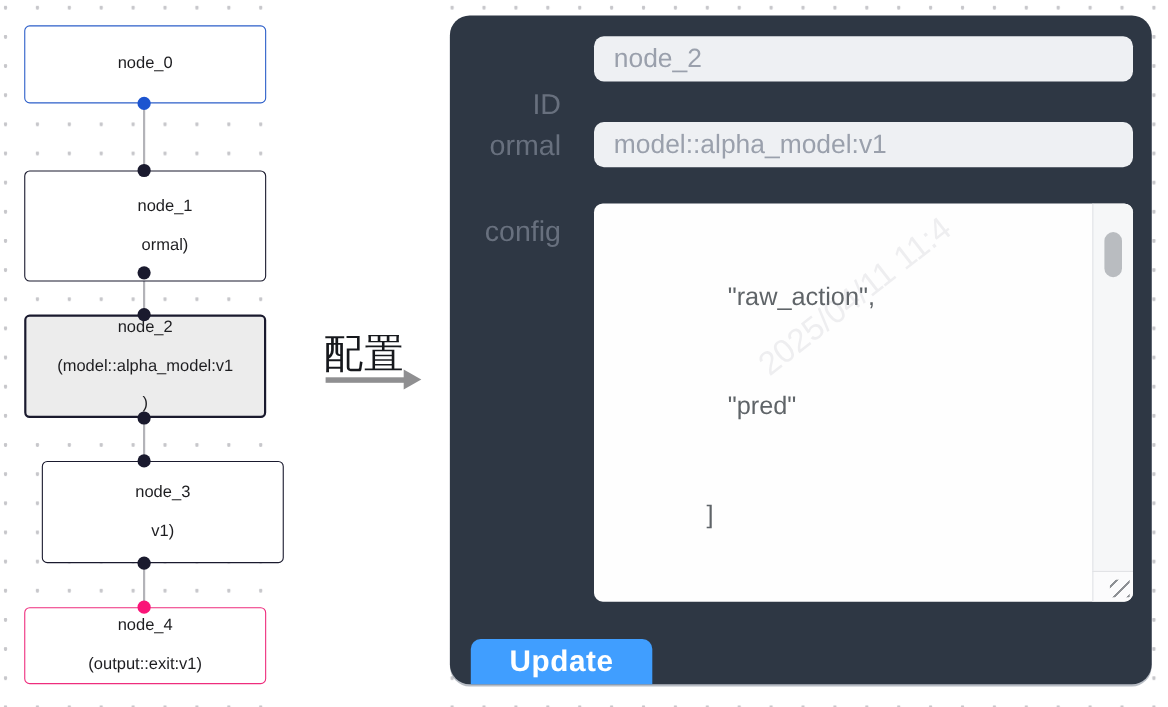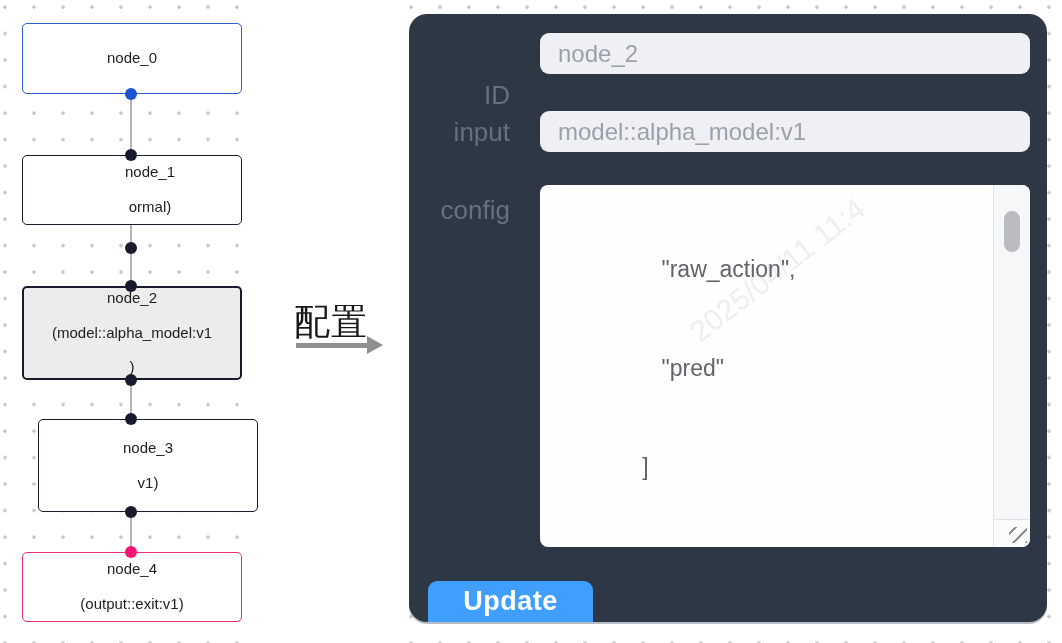"input" div.fld-label { text: input -> ormal }
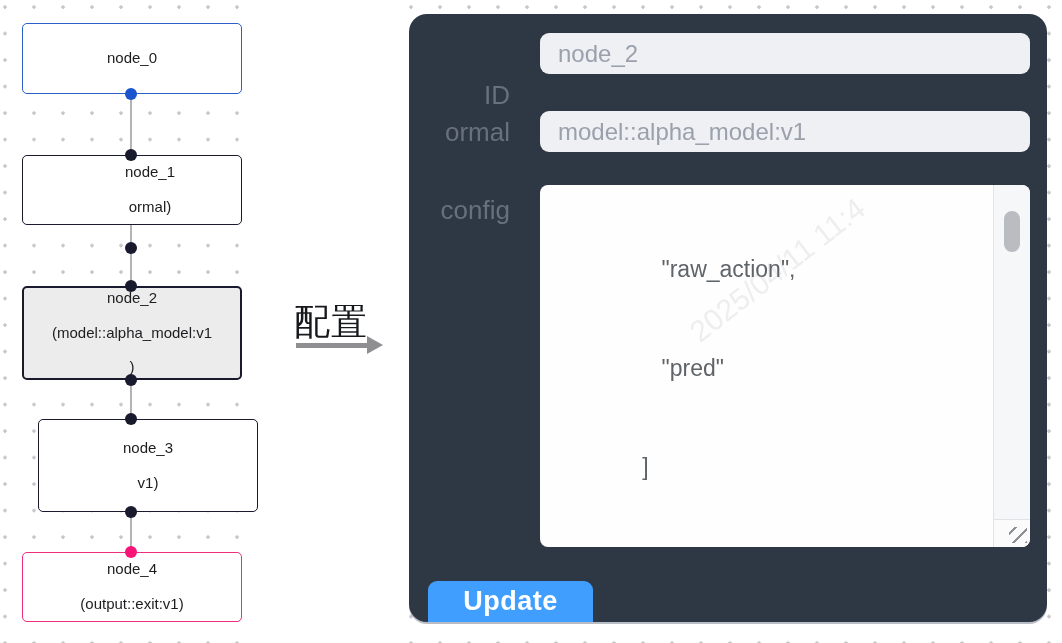"node_1" div.fnode { height: 70px -> 101px }
